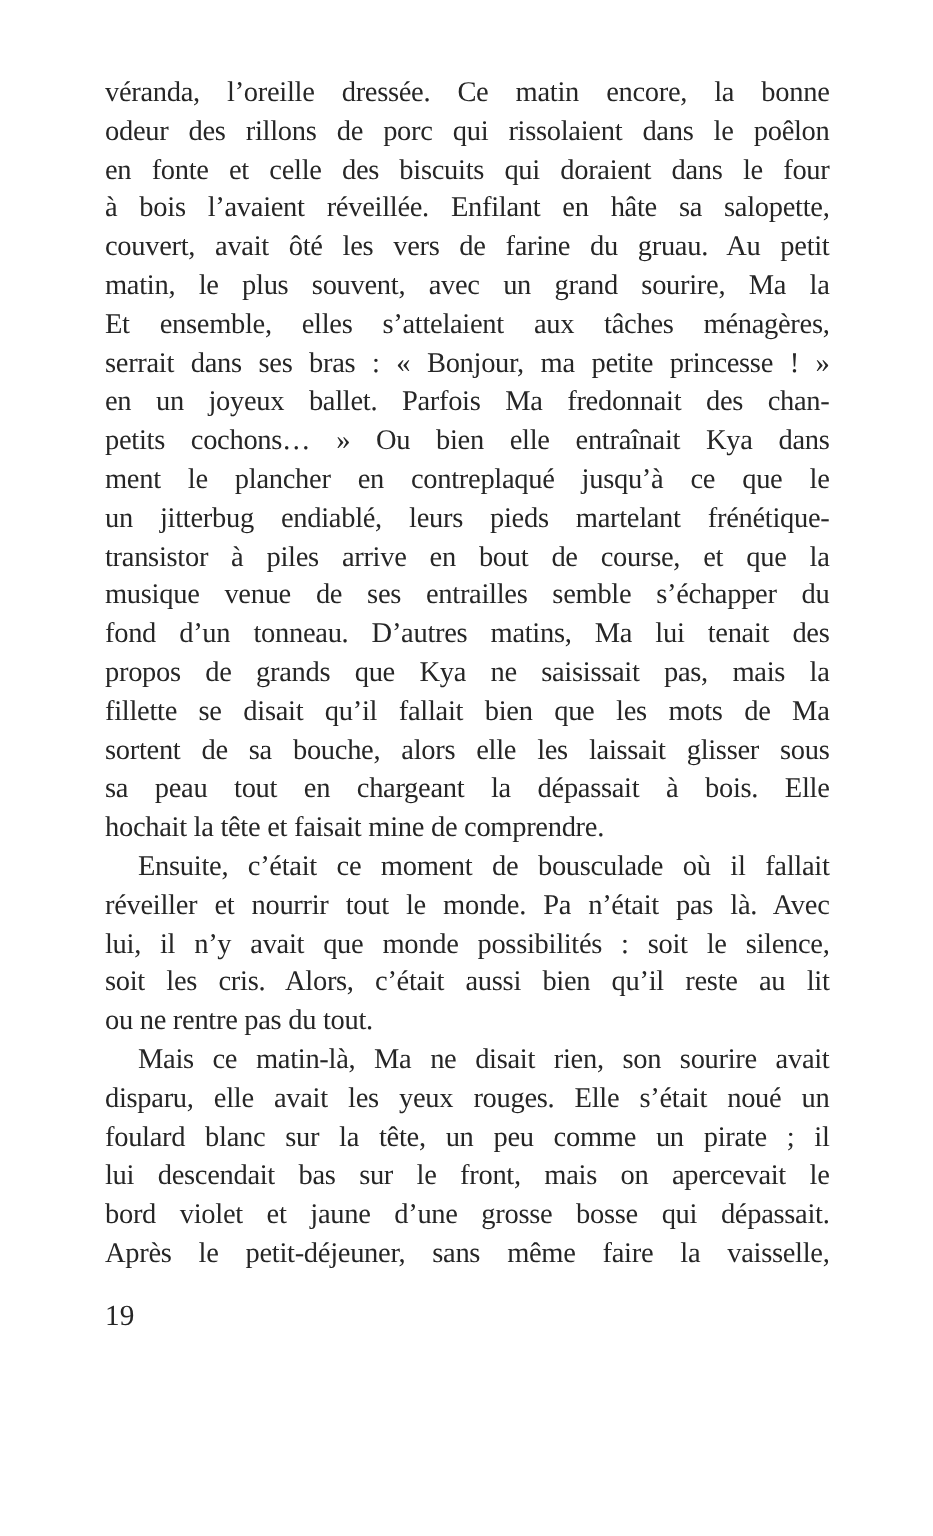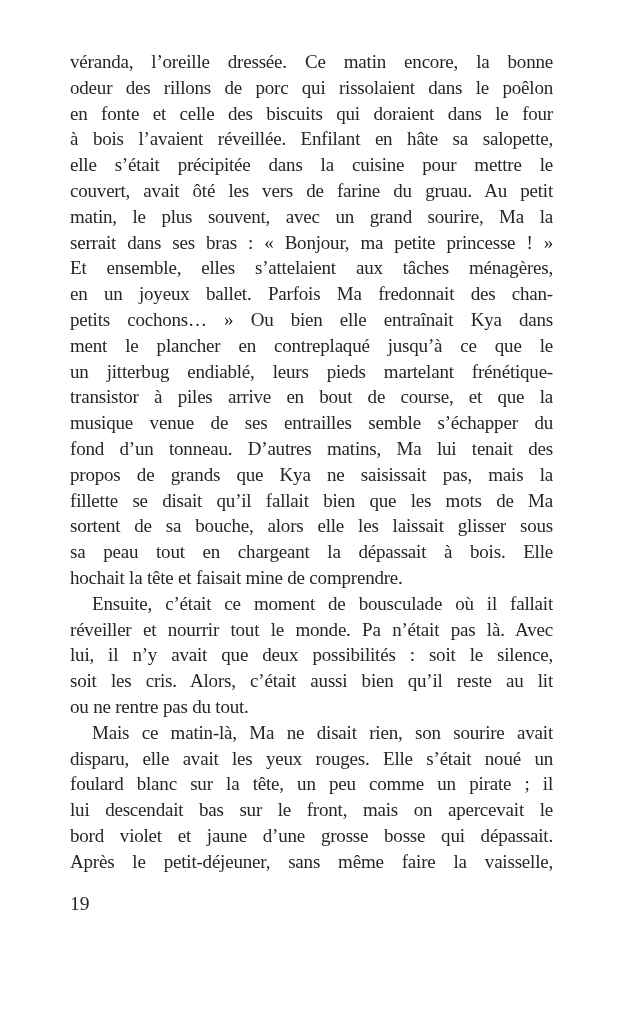"elle s’était précipitée dans la" div.line { html: <div>elle s’était précipitée dans la cuisine pour mettre le</div> -> none }
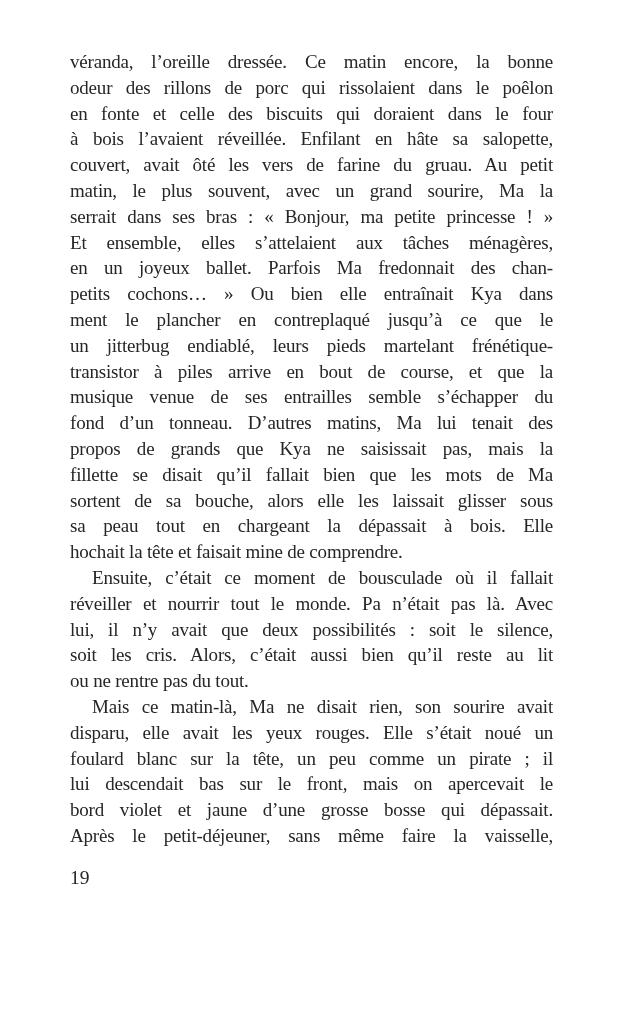"serrait dans ses bras :" div.line { order: before "Et ensemble, elles s’attelaient aux" -> after "Et ensemble, elles s’attelaient aux" }
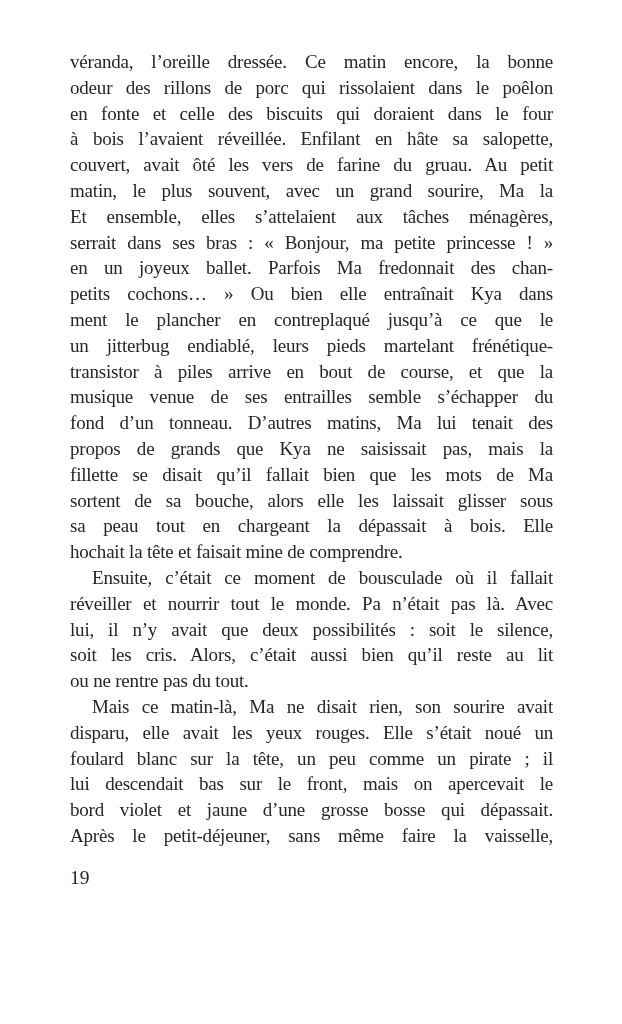"lui, il n’y avait que" div.line { text: deux -> monde }
